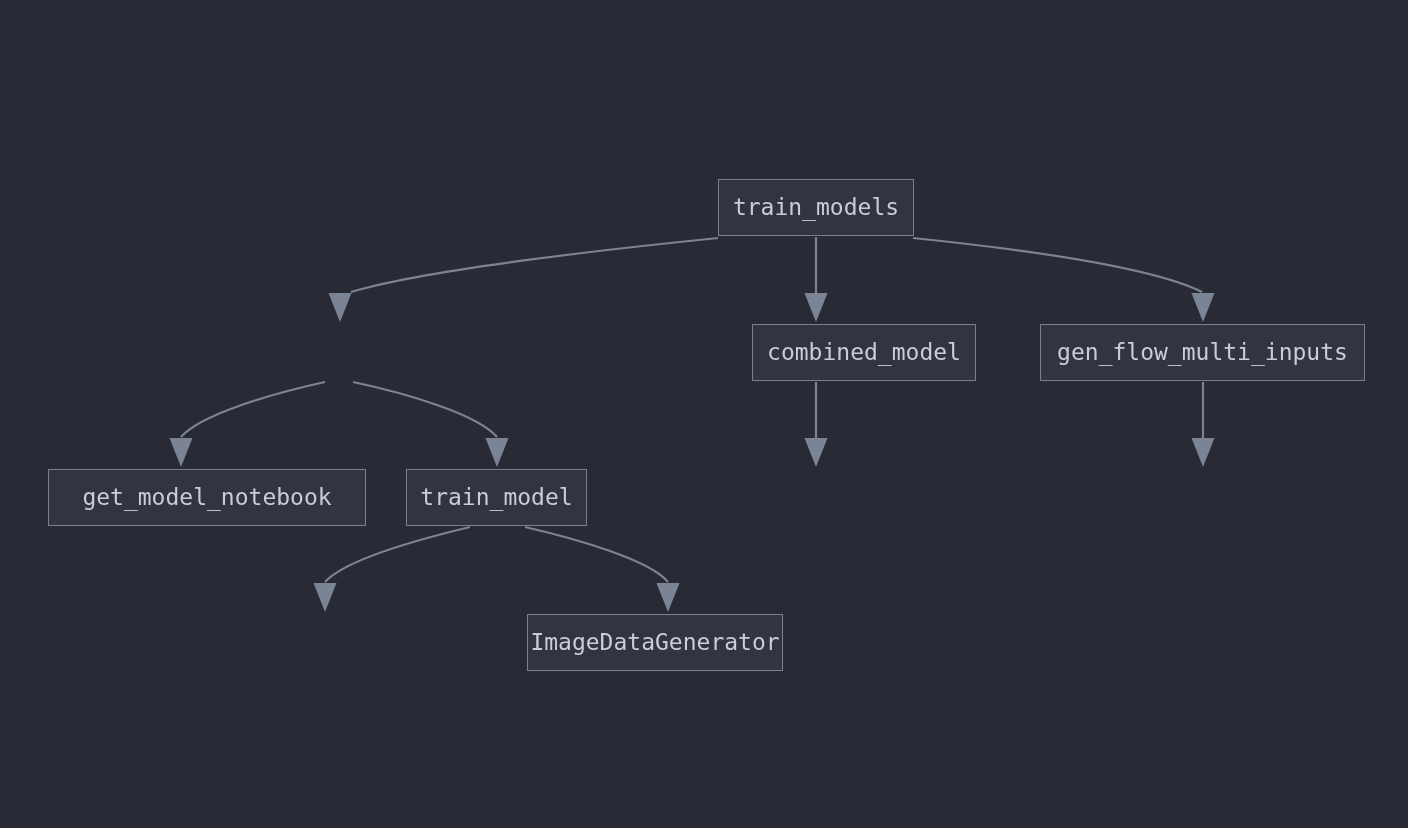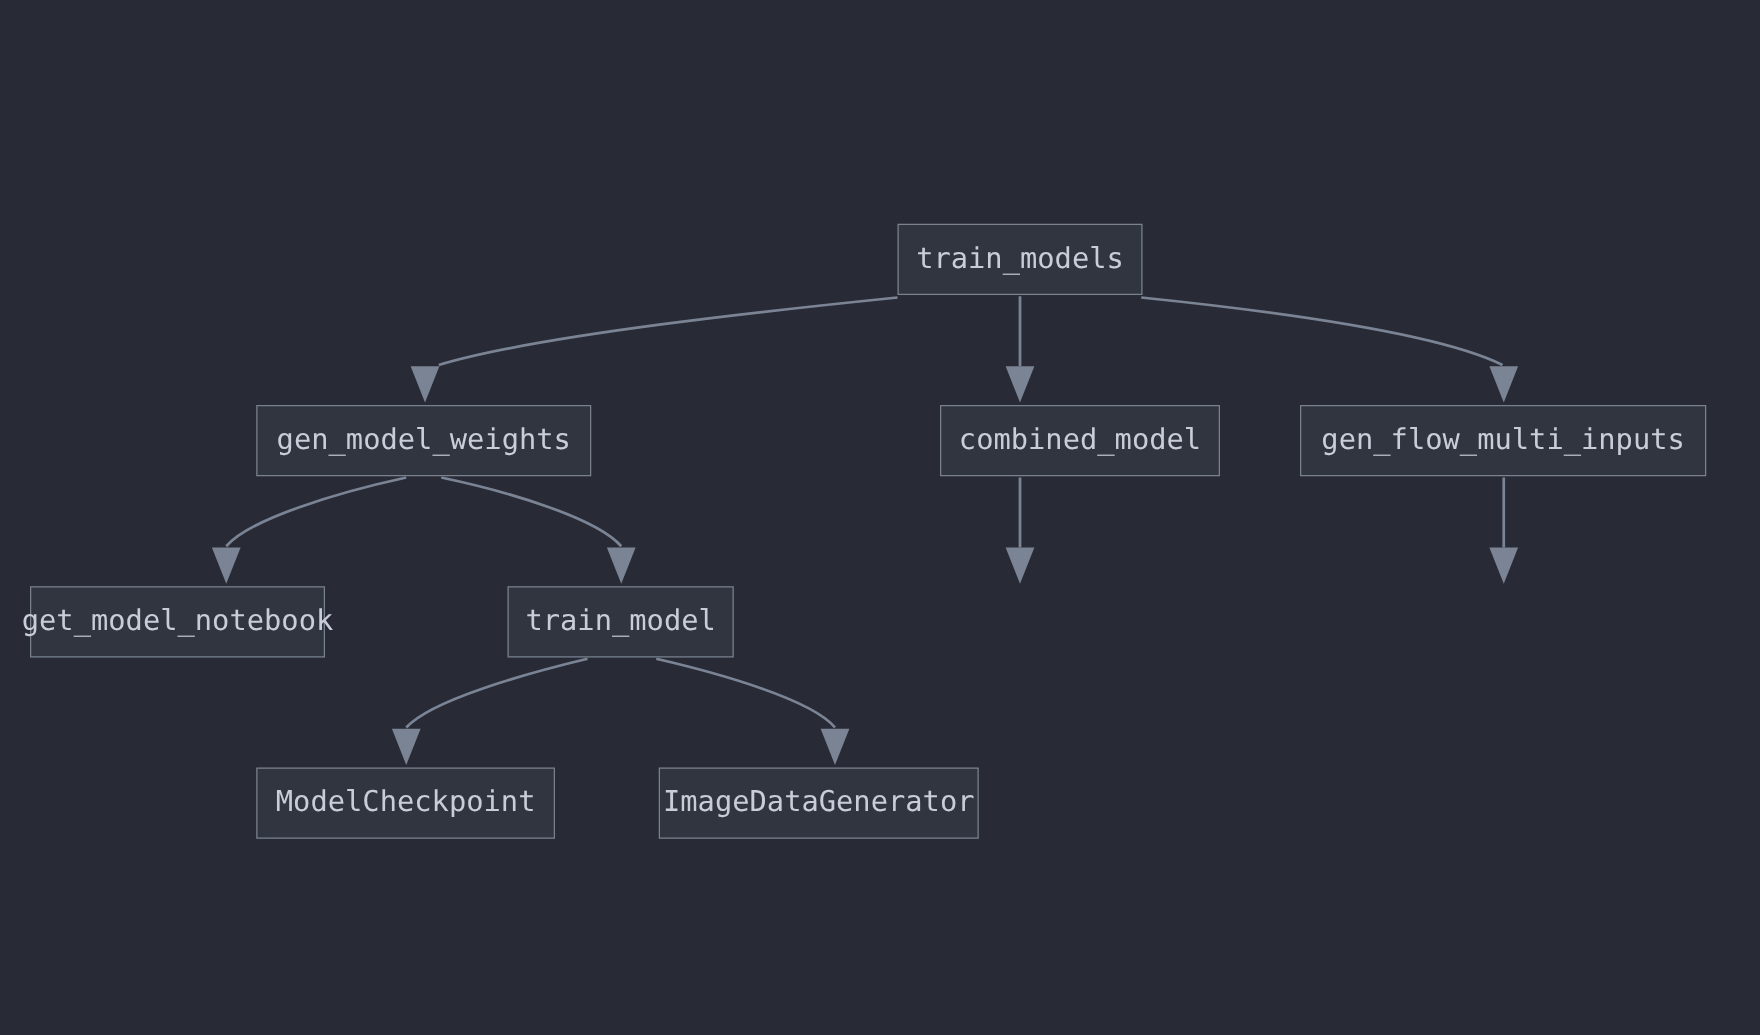"gen_model_weights" div.graph-node { html: <div> <span>gen_model_weights</span> </div> -> none }
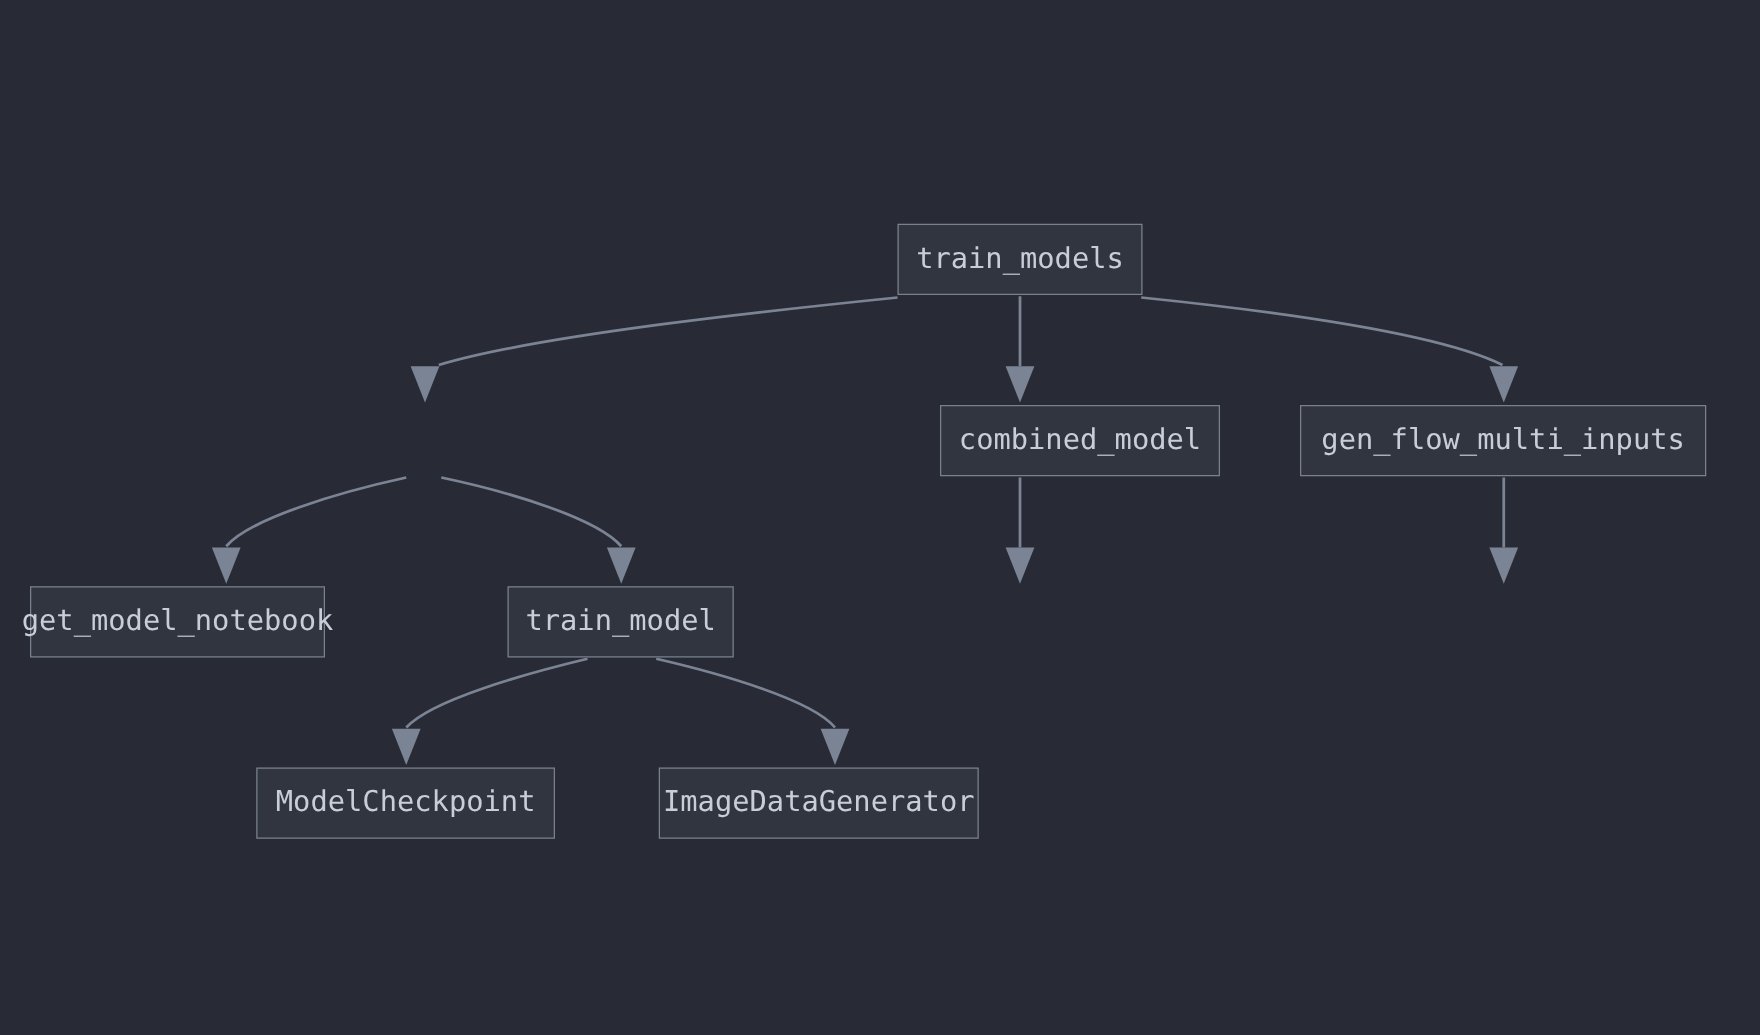"get_model_notebook" div.graph-node { left: 24px -> 48px; width: 236px -> 318px }
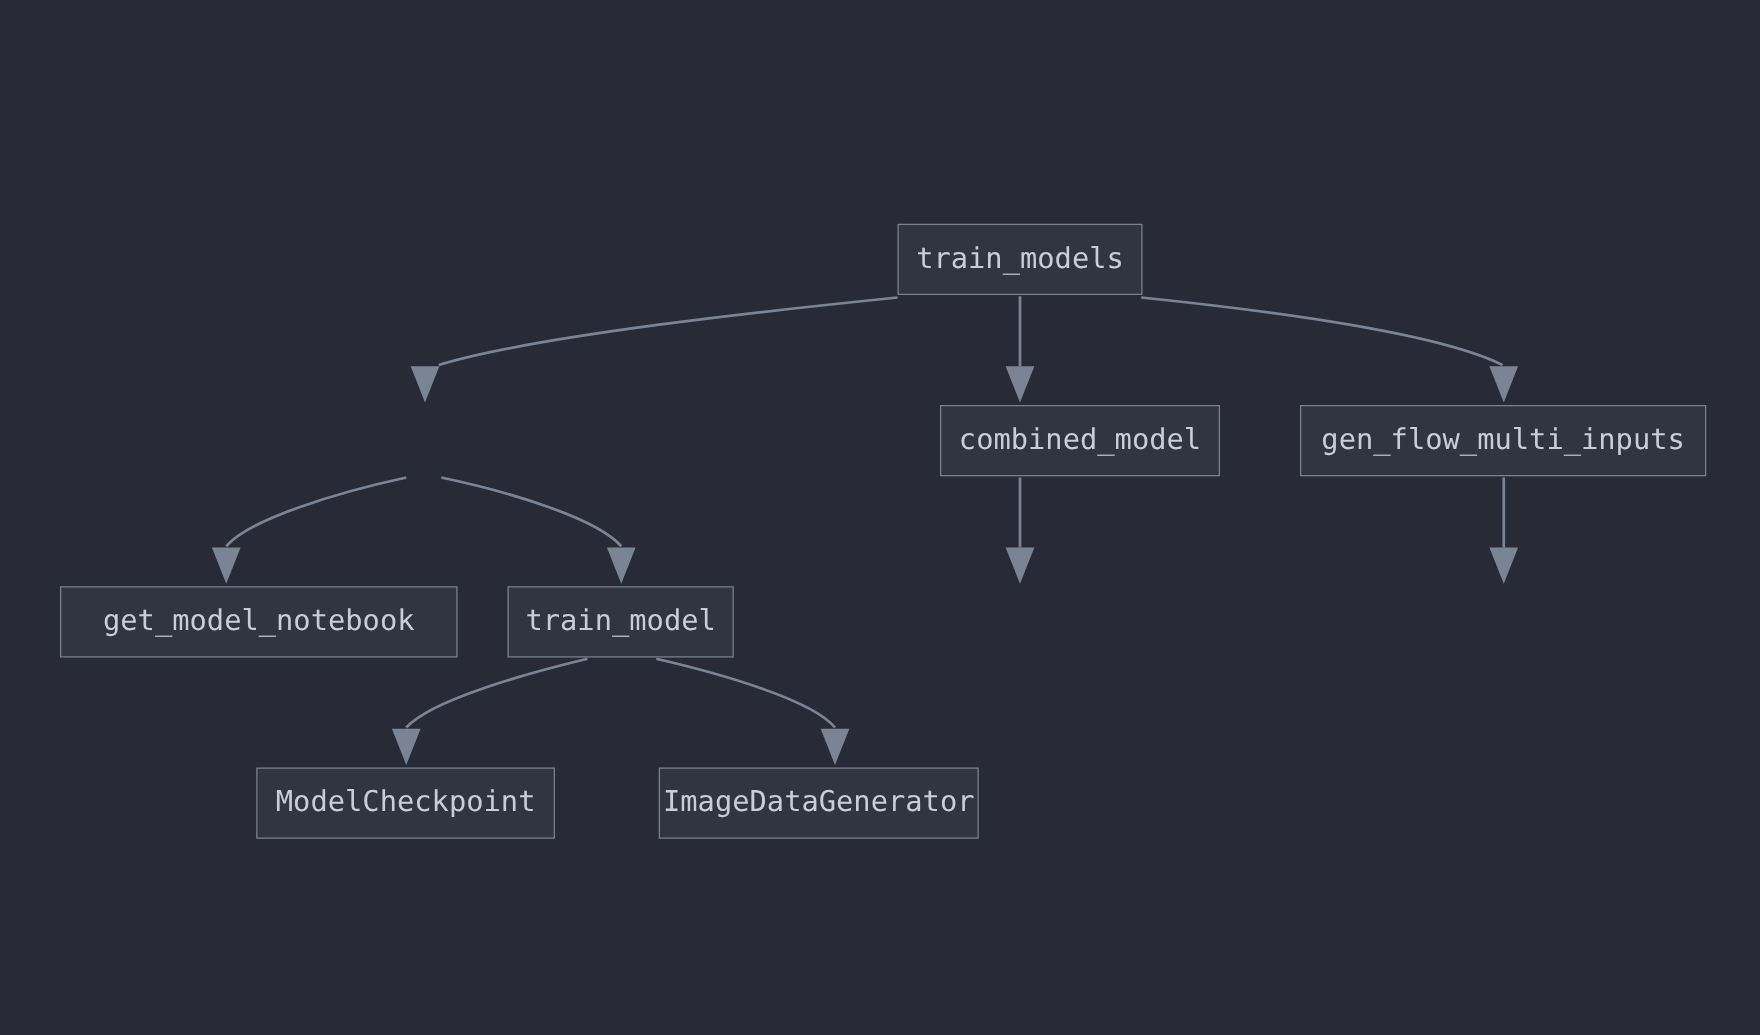"ModelCheckpoint" div.graph-node { html: <div> <span>ModelCheckpoint</span> </div> -> none }
